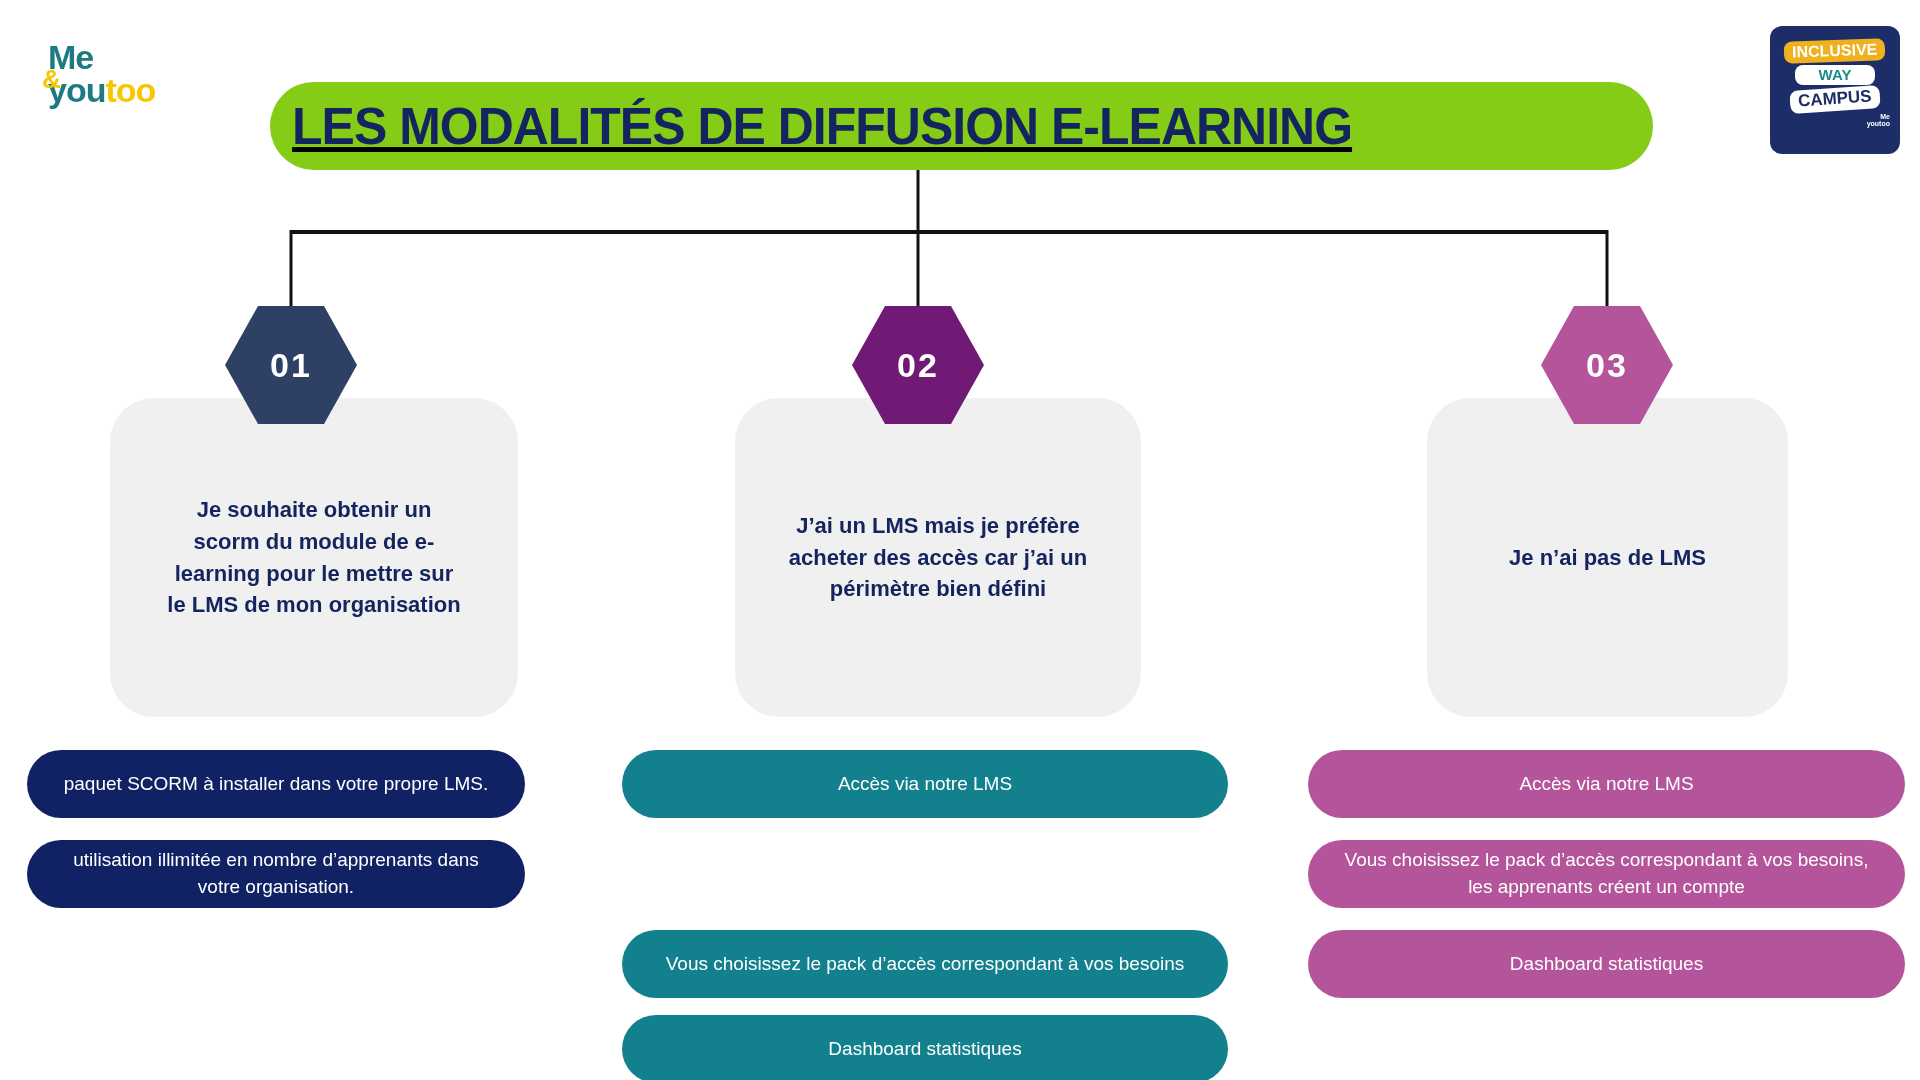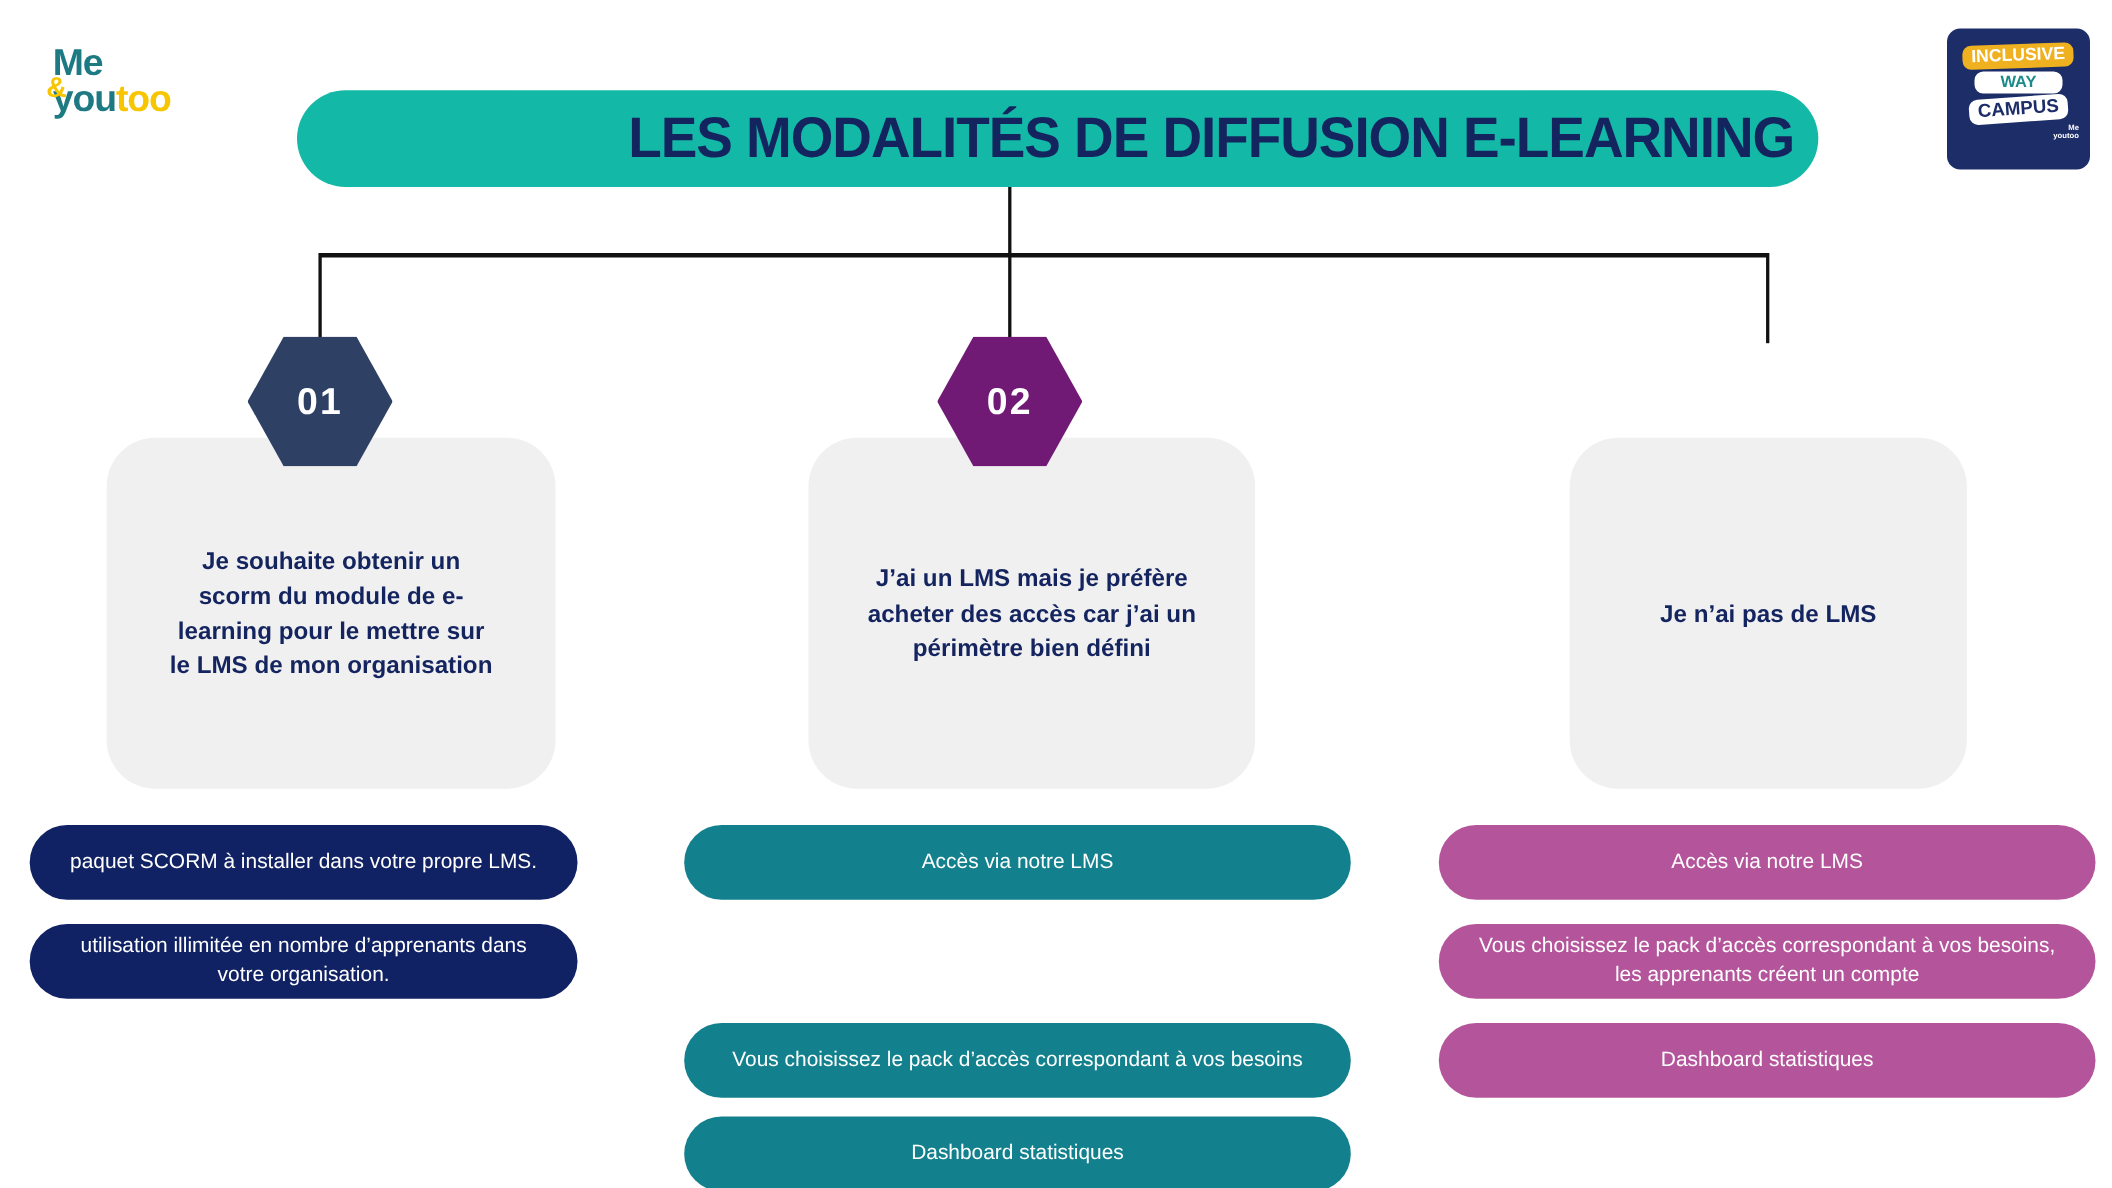"LES MODALITÉS DE DIFFUSION E-LEARNING" .title-pill { background: #14b8a6 -> #84cc16; justify-content: flex-end -> flex-start; text-decoration: none -> underline }
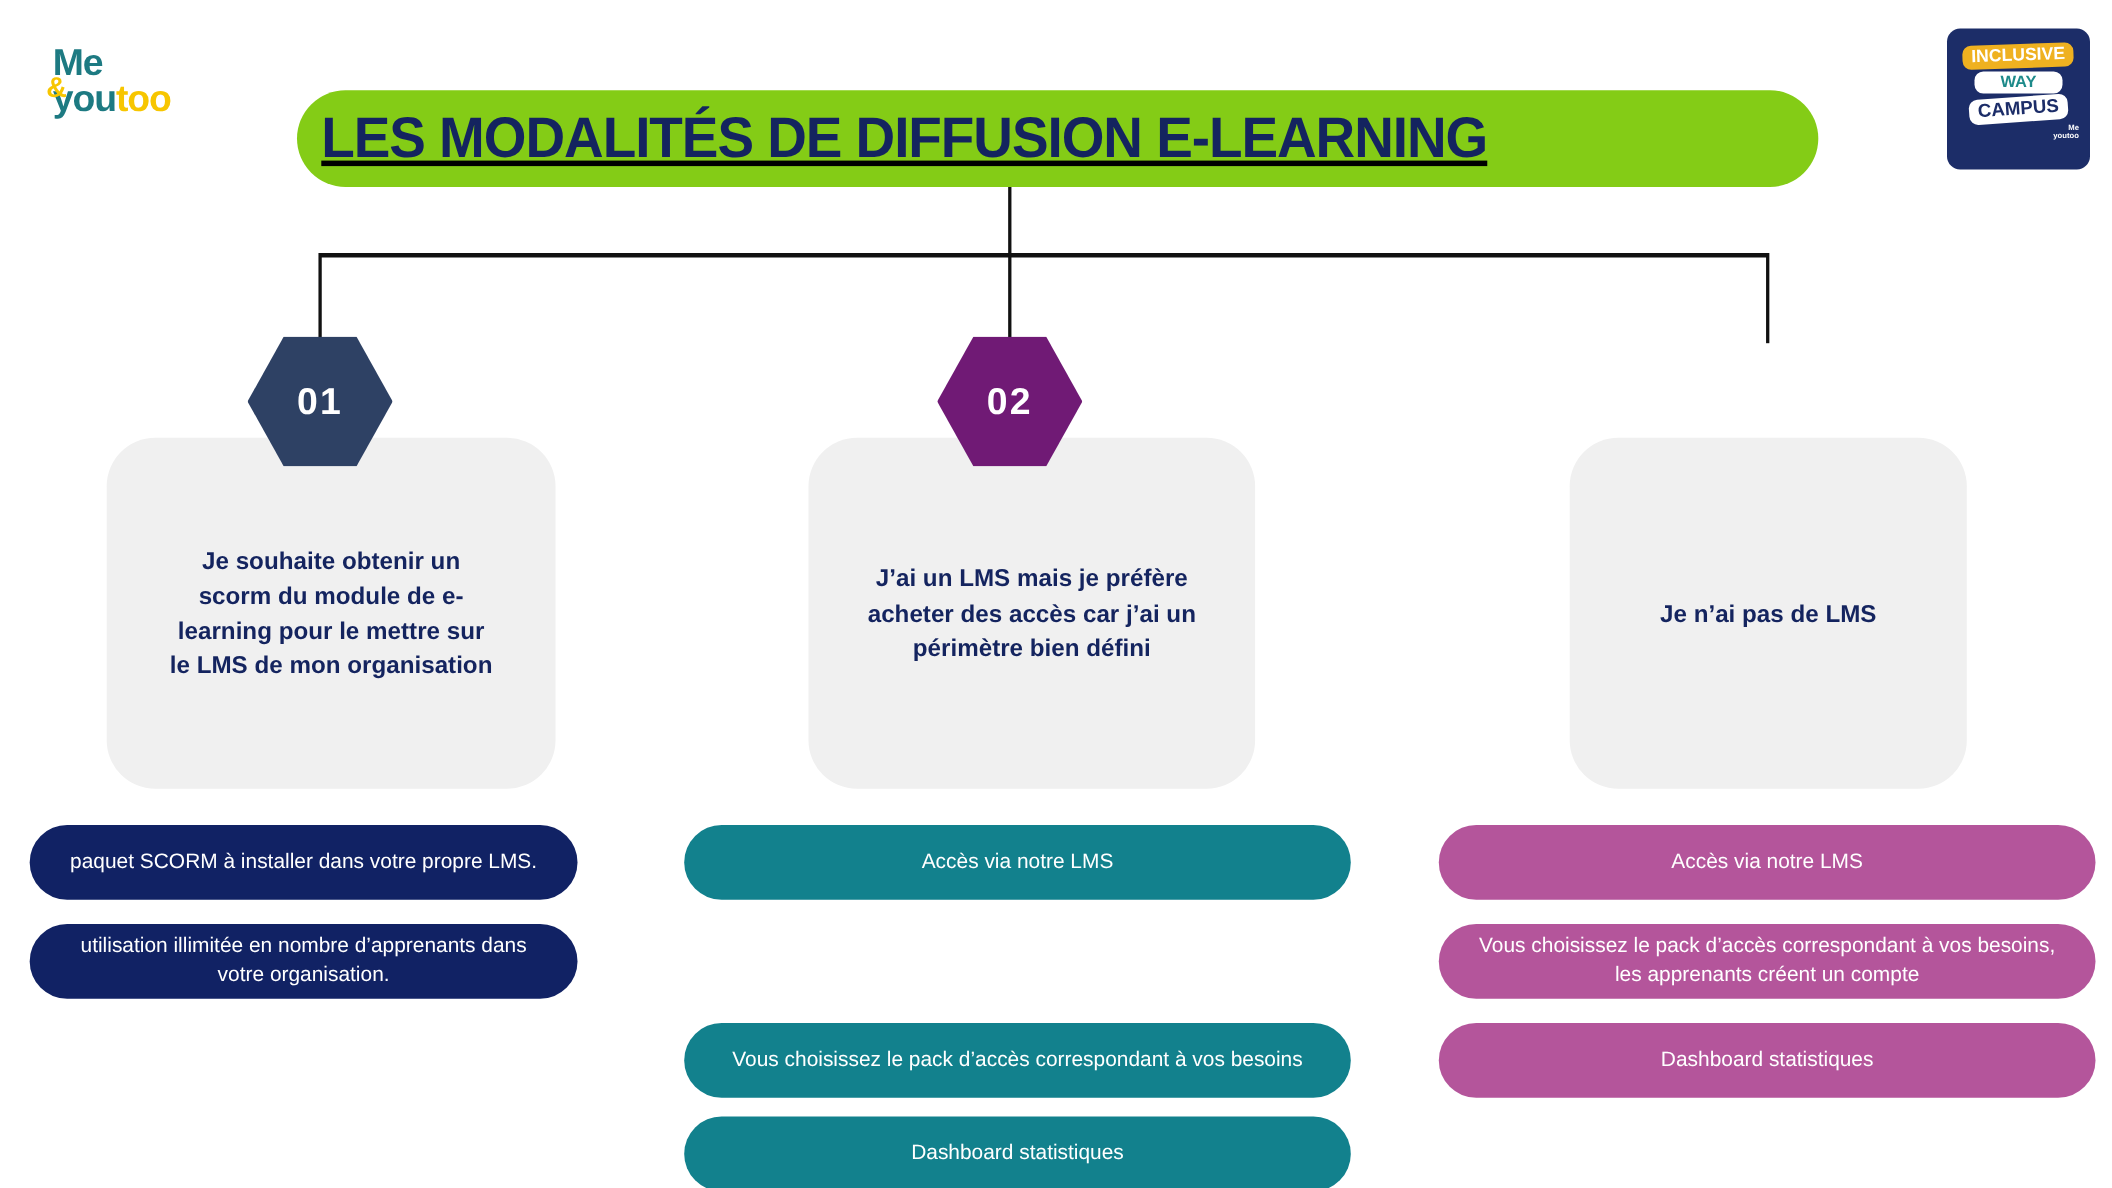"03" div.hex { html: none -> <div> <span>03</span> </div> }
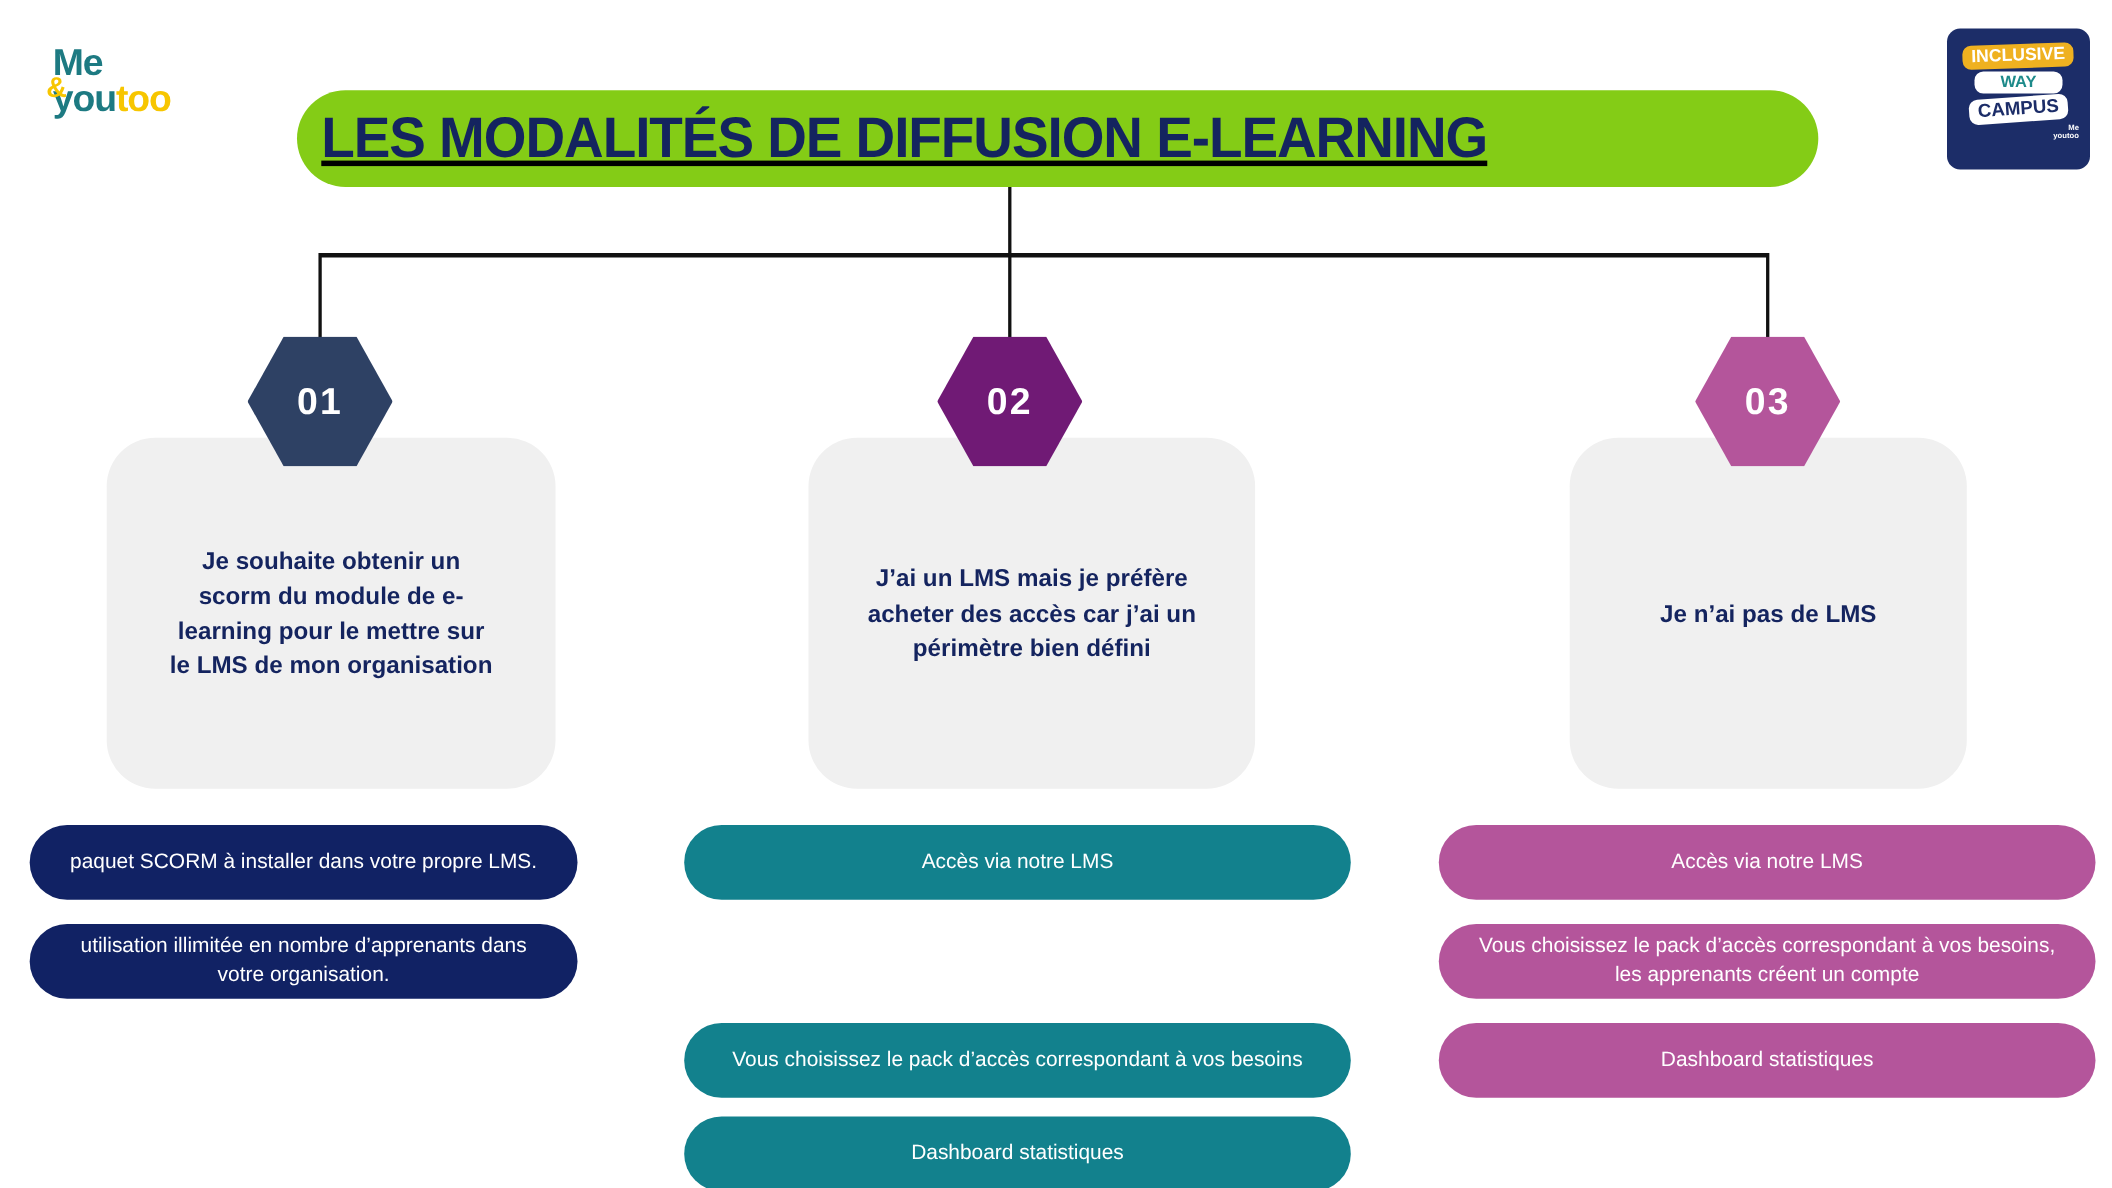"Je souhaite obtenir un scorm" .card1 { left: 97px -> 110px }
